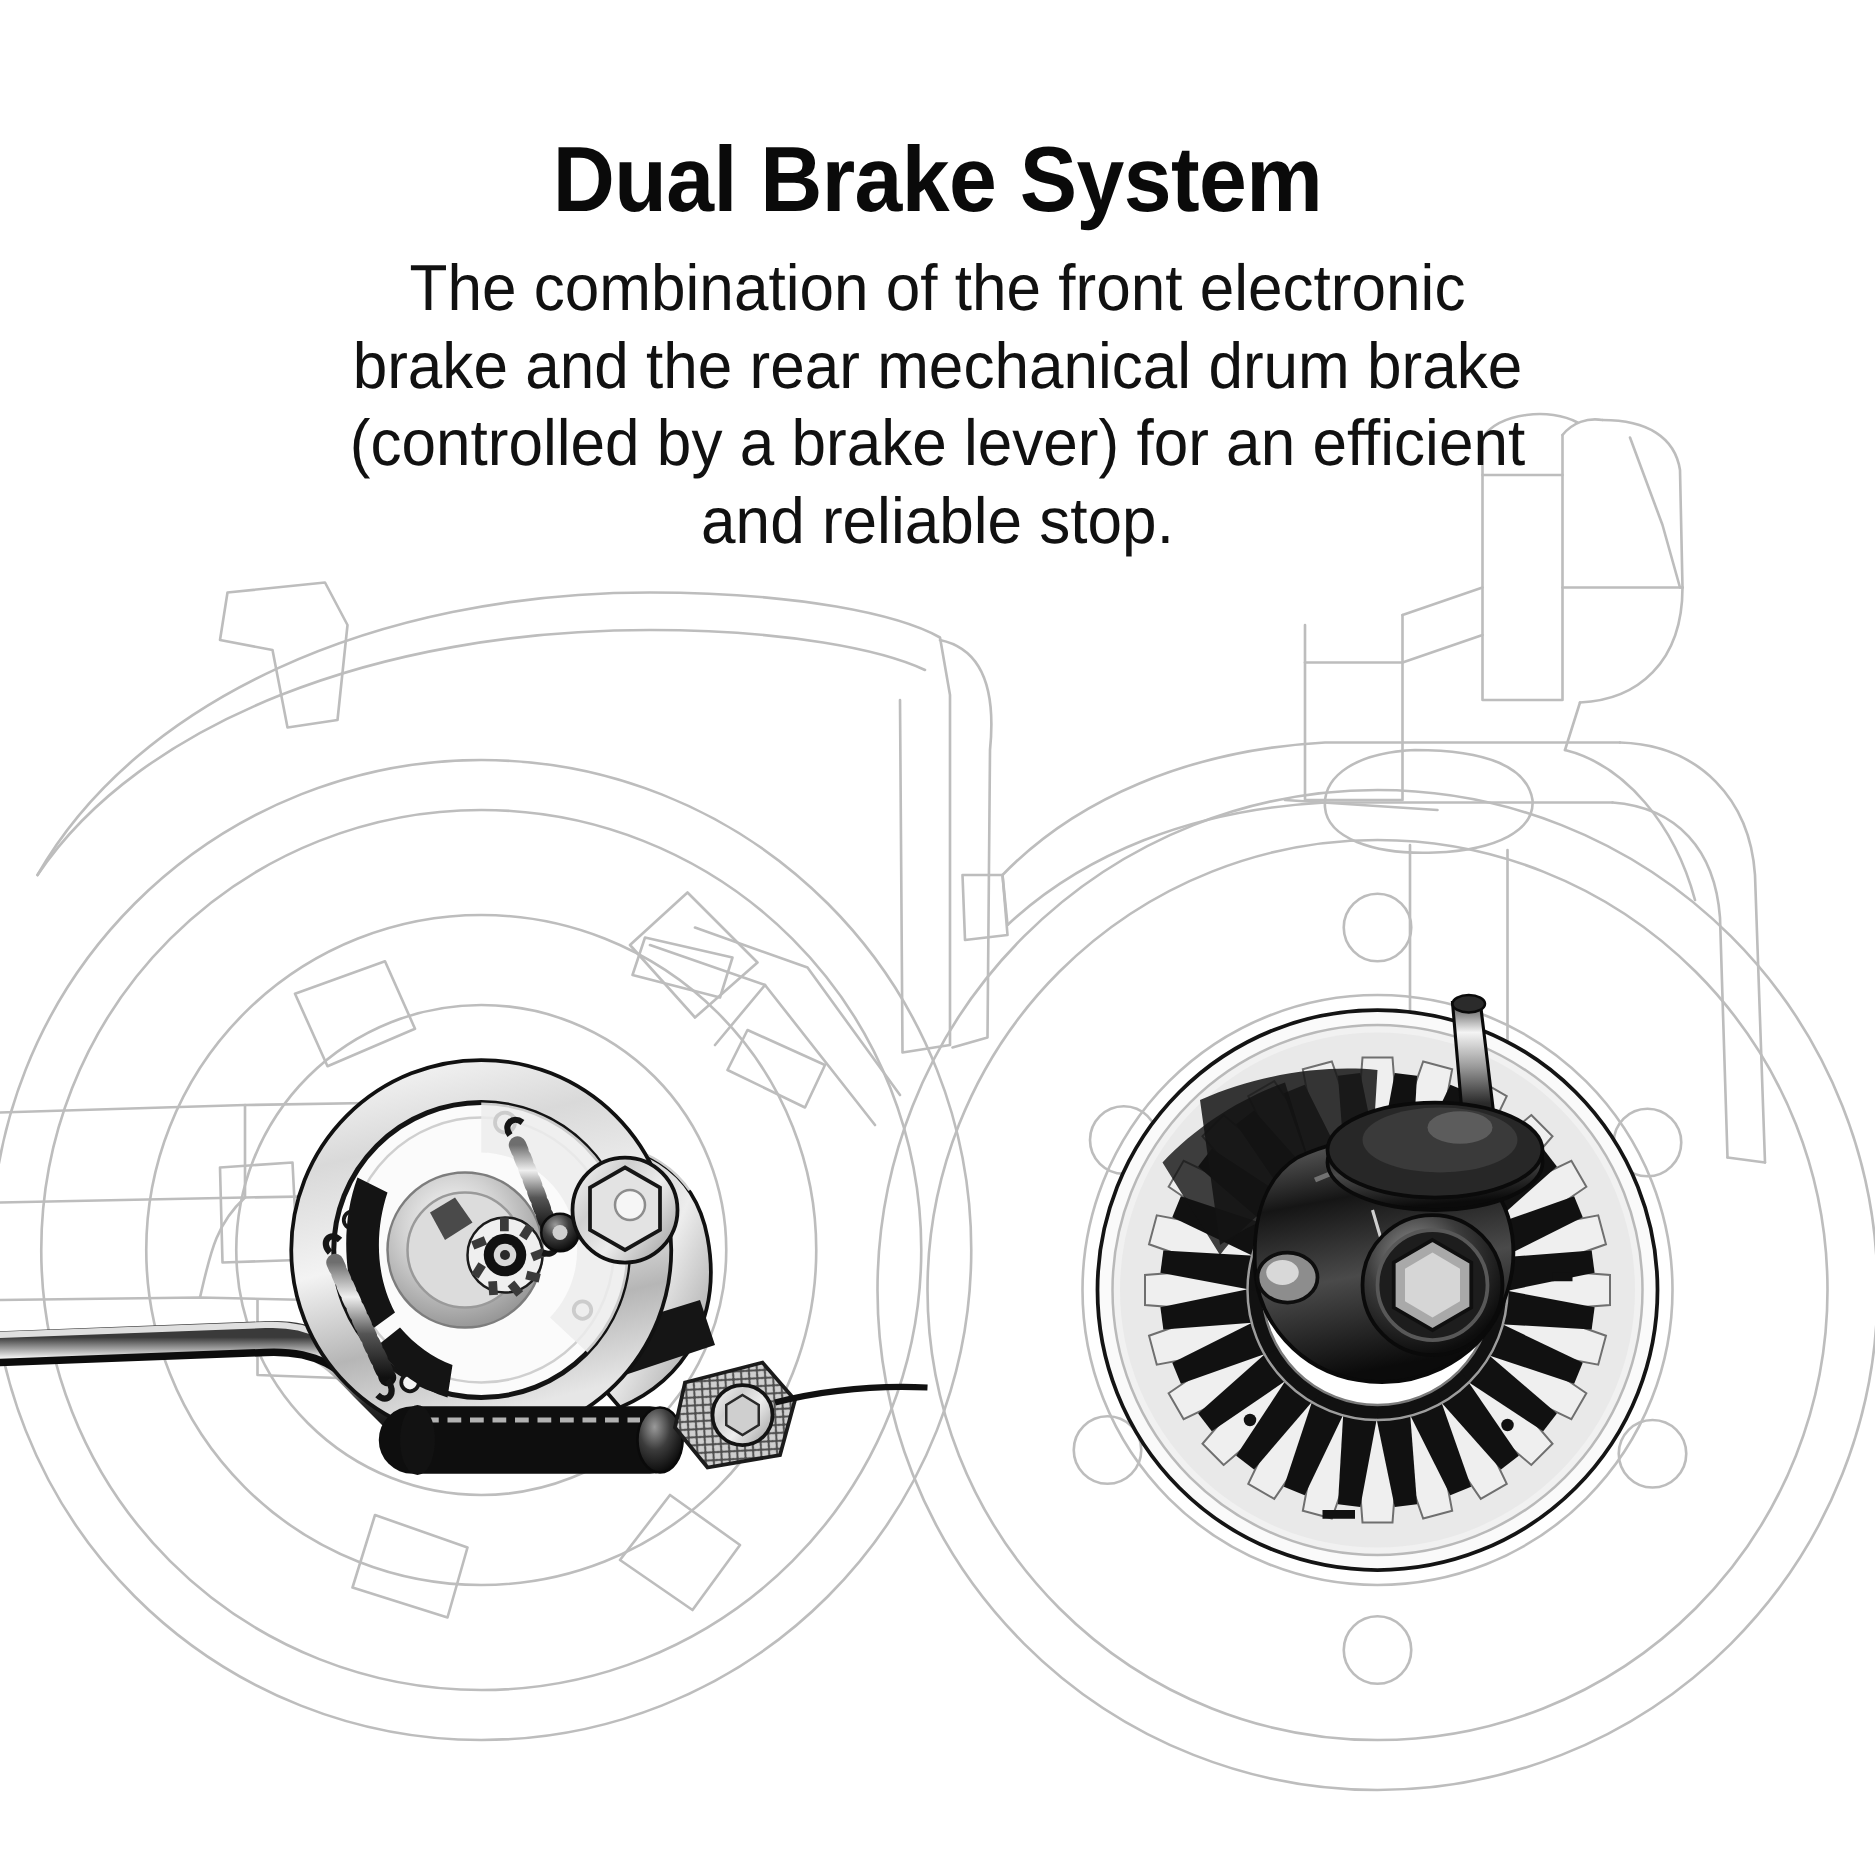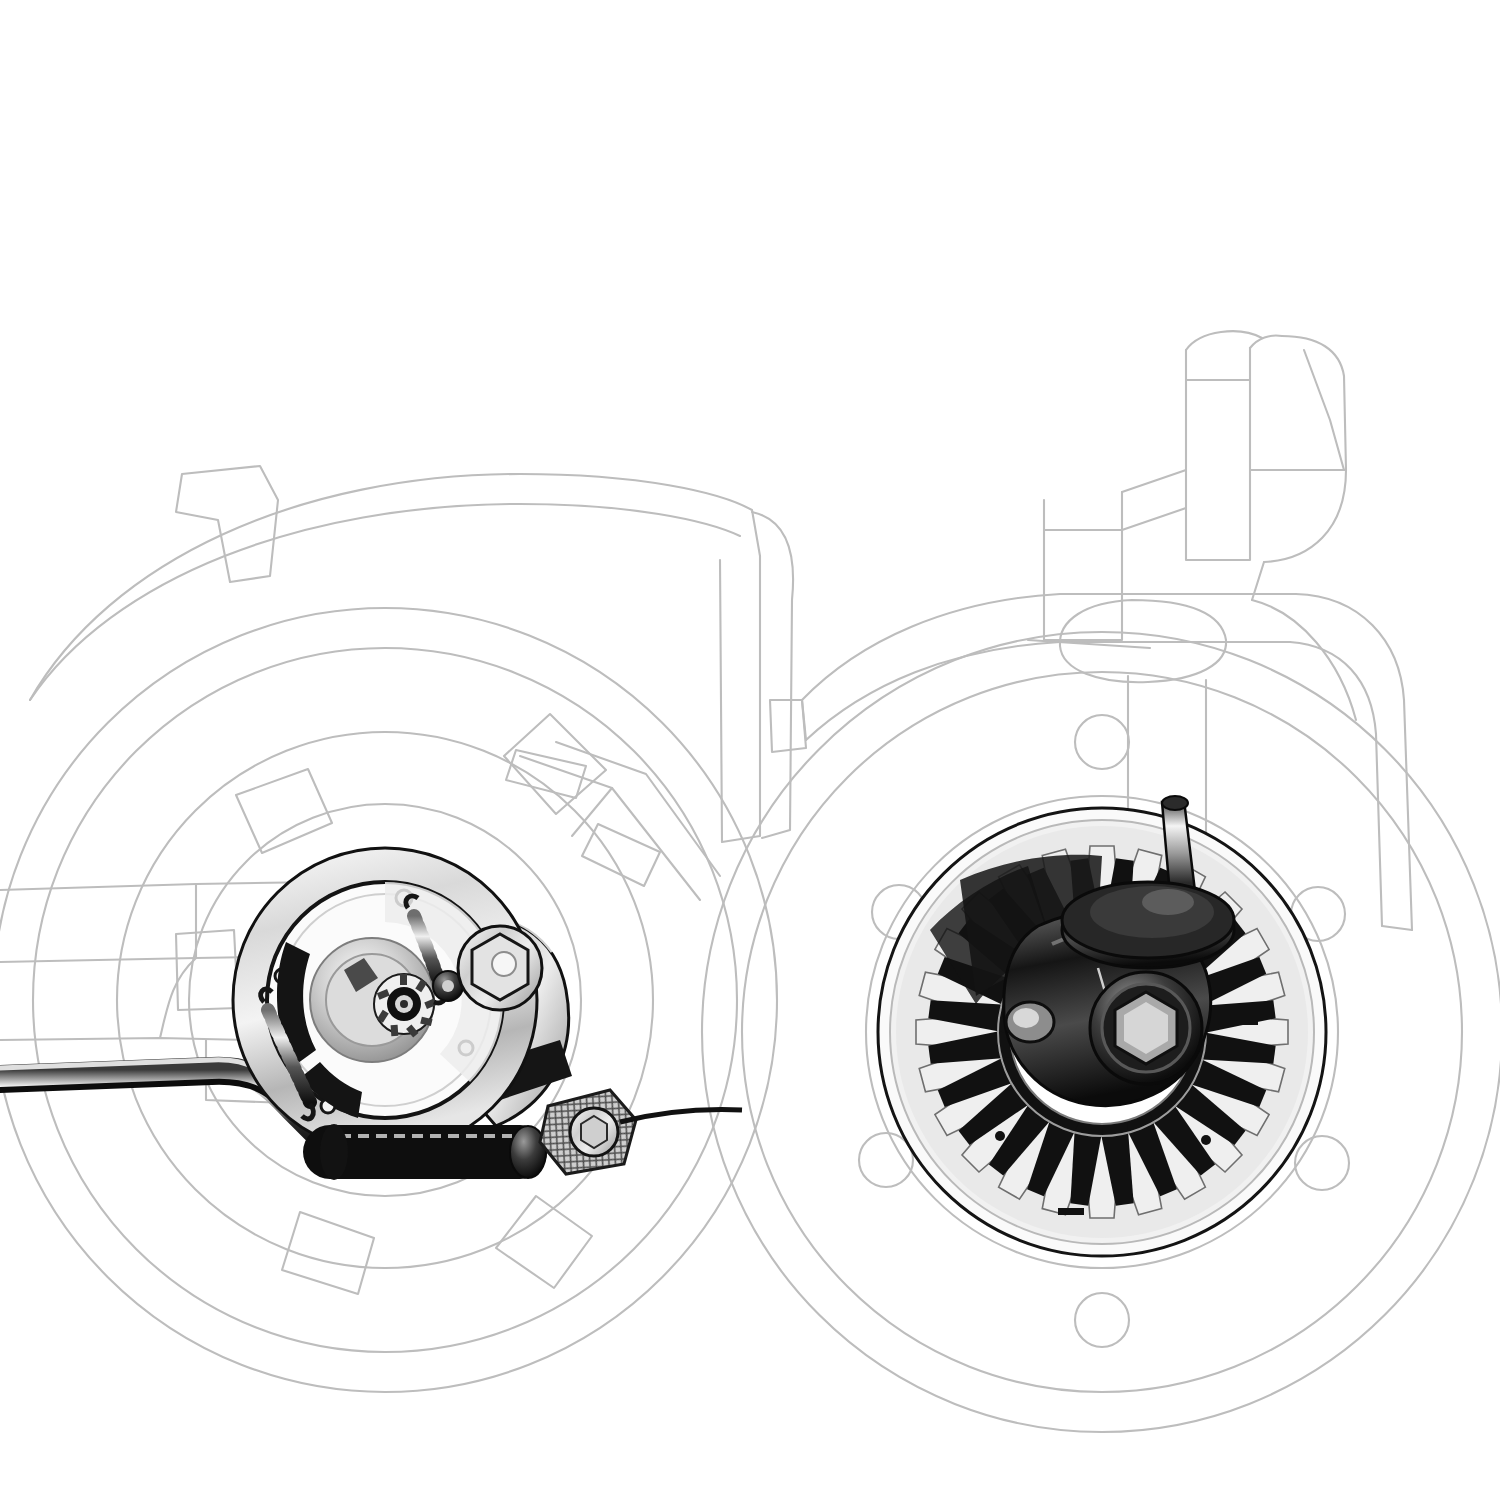"Dual Brake System" div { html: none -> <div> <h1>Dual Brake System</h1> <p>The combination of the front electronic brake and the rear mechanical drum brake (controlled by a brake lever) for an efficient and reliable stop.</p> </div> }
